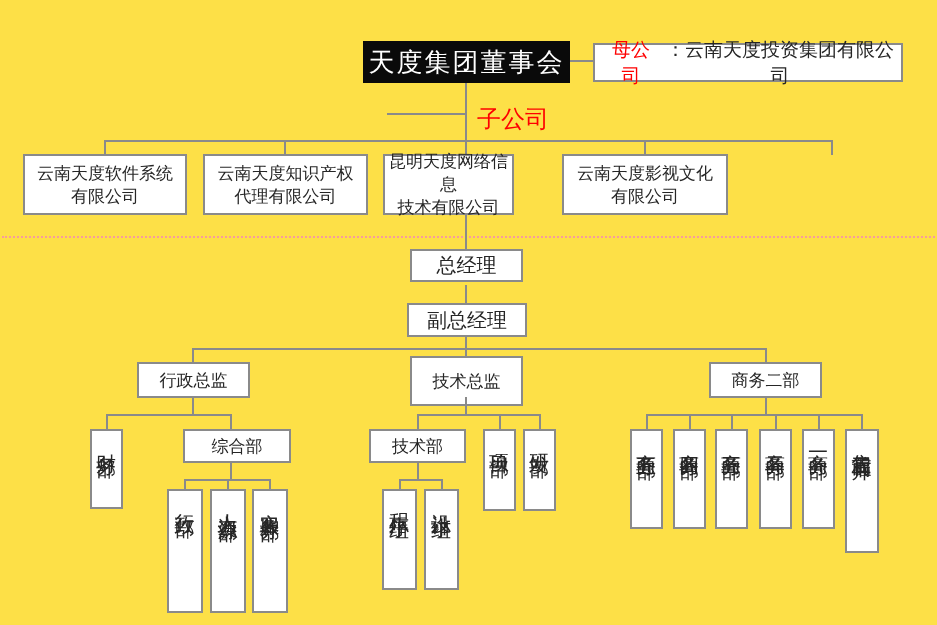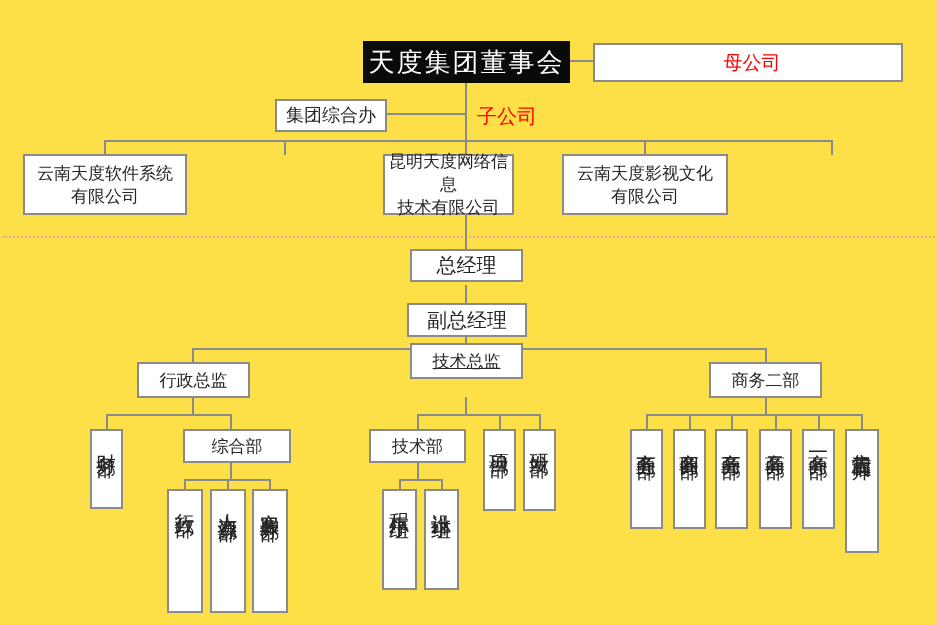"：云南天度投资集团有限公司" span { html: none -> <span>：云南天度投资集团有限公司</span> }
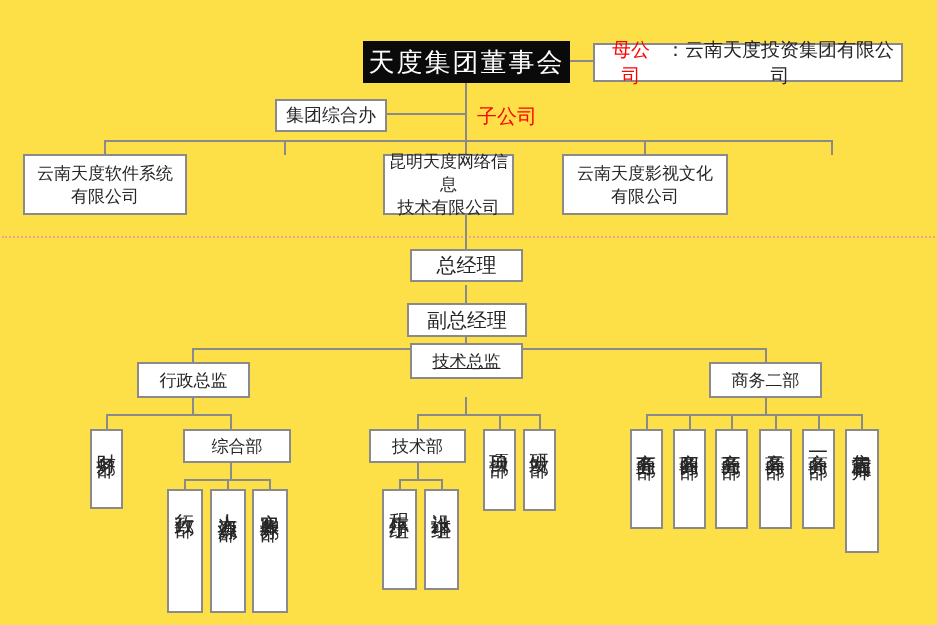"集团综合办" div.hbox { html: <div>集团综合办</div> -> none }
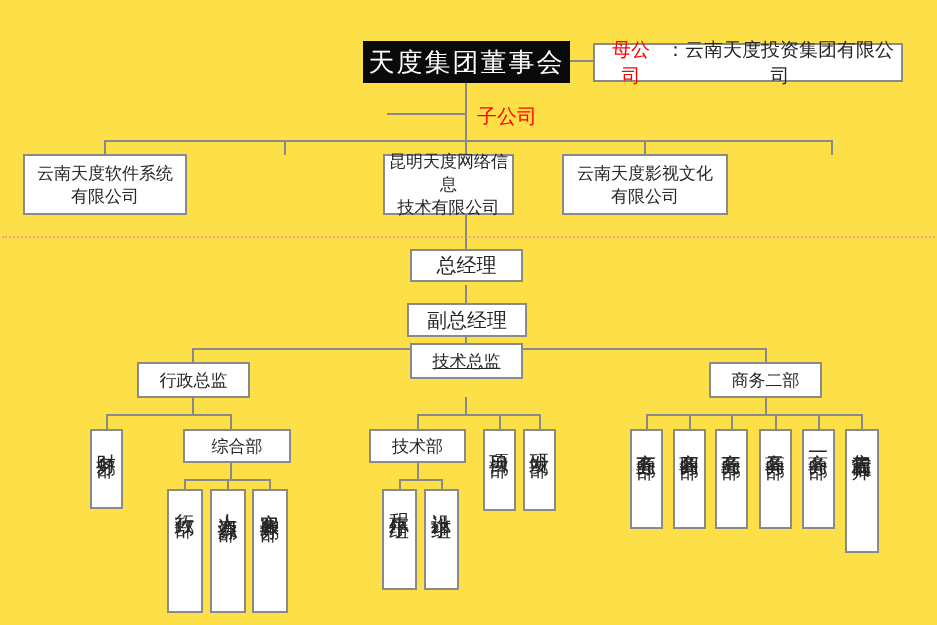"子公司" .freelabel { font-size: 20px -> 24px }
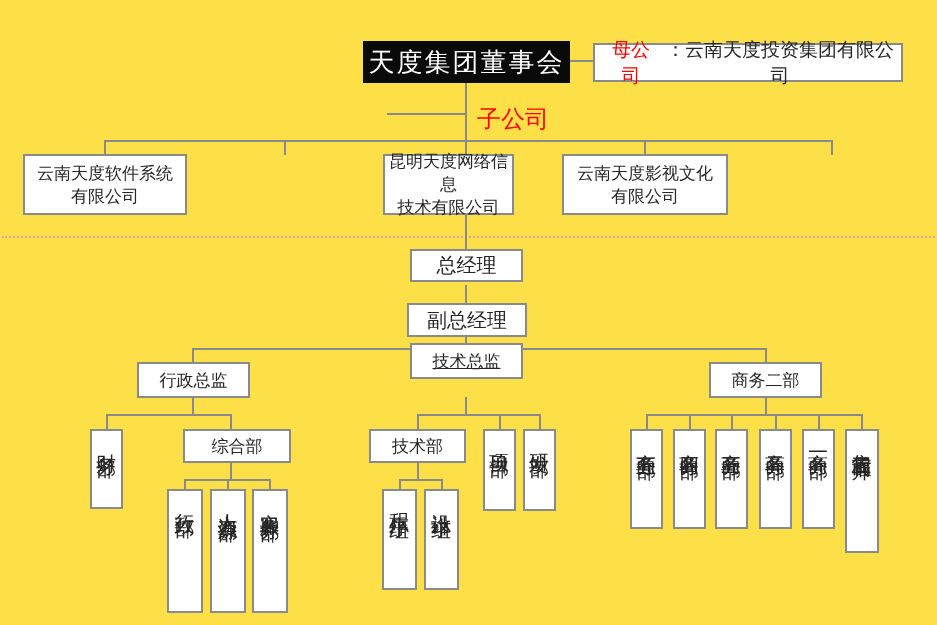"云南天度知识产权" div.hbox { html: none -> <div>云南天度知识产权 代理有限公司</div> }
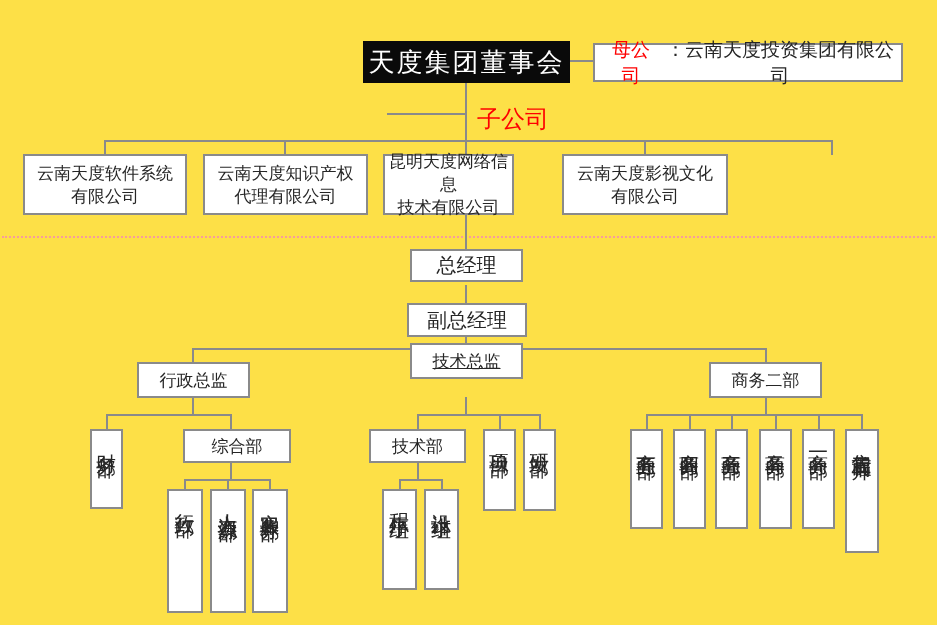"技术总监" div.hbox { height: 36px -> 50px; text-decoration: underline -> none; top: 343px -> 356px }
